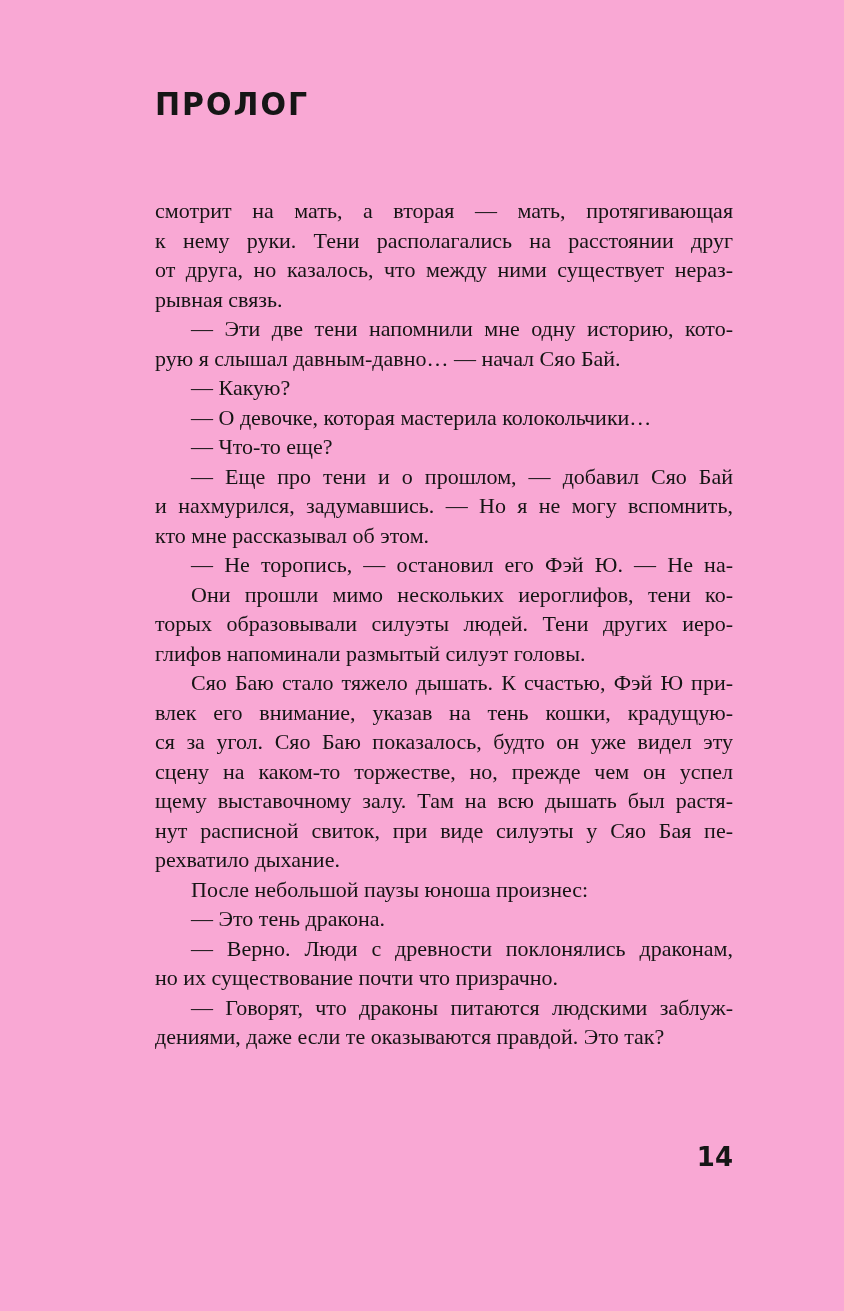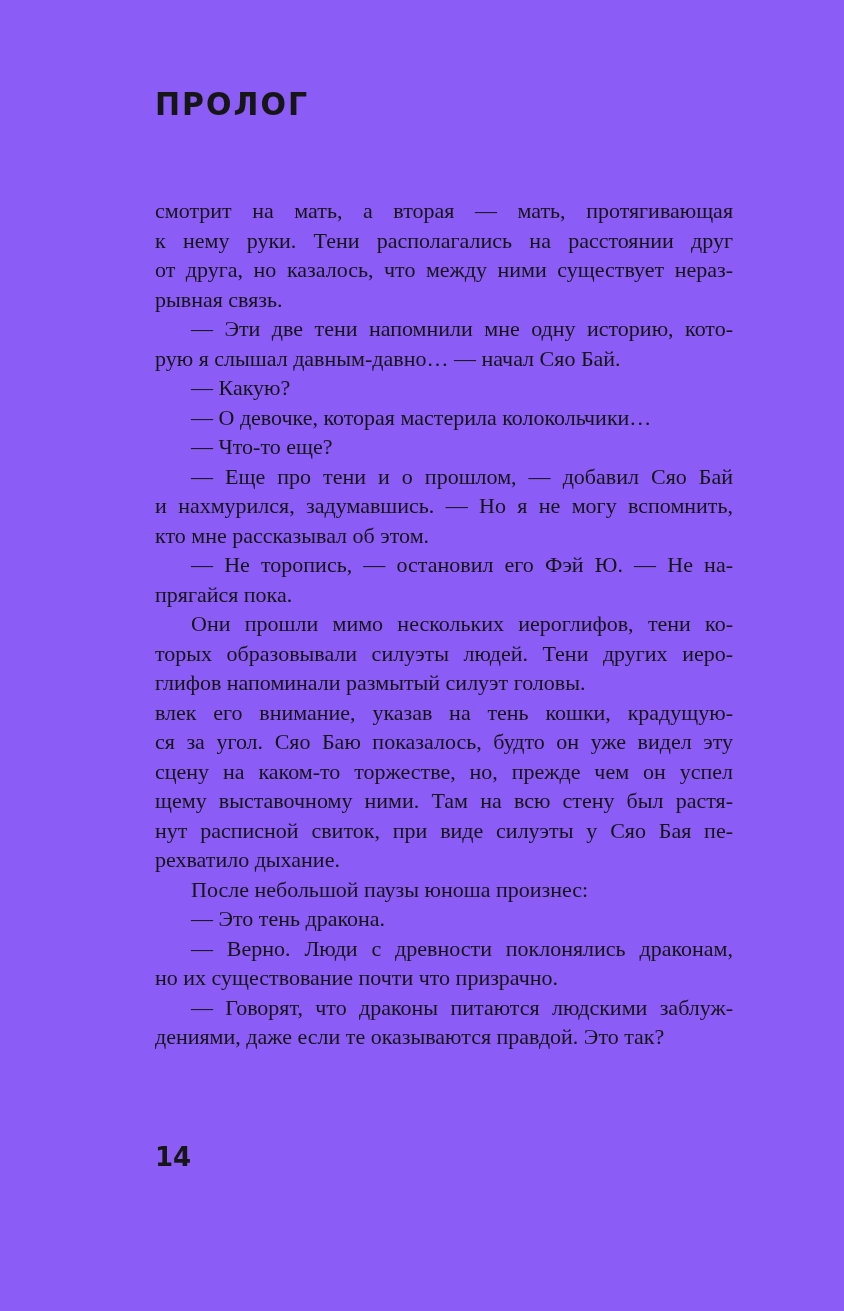"ПРОЛОГ" .page { background: #8b5cf6 -> #f9a8d4 }
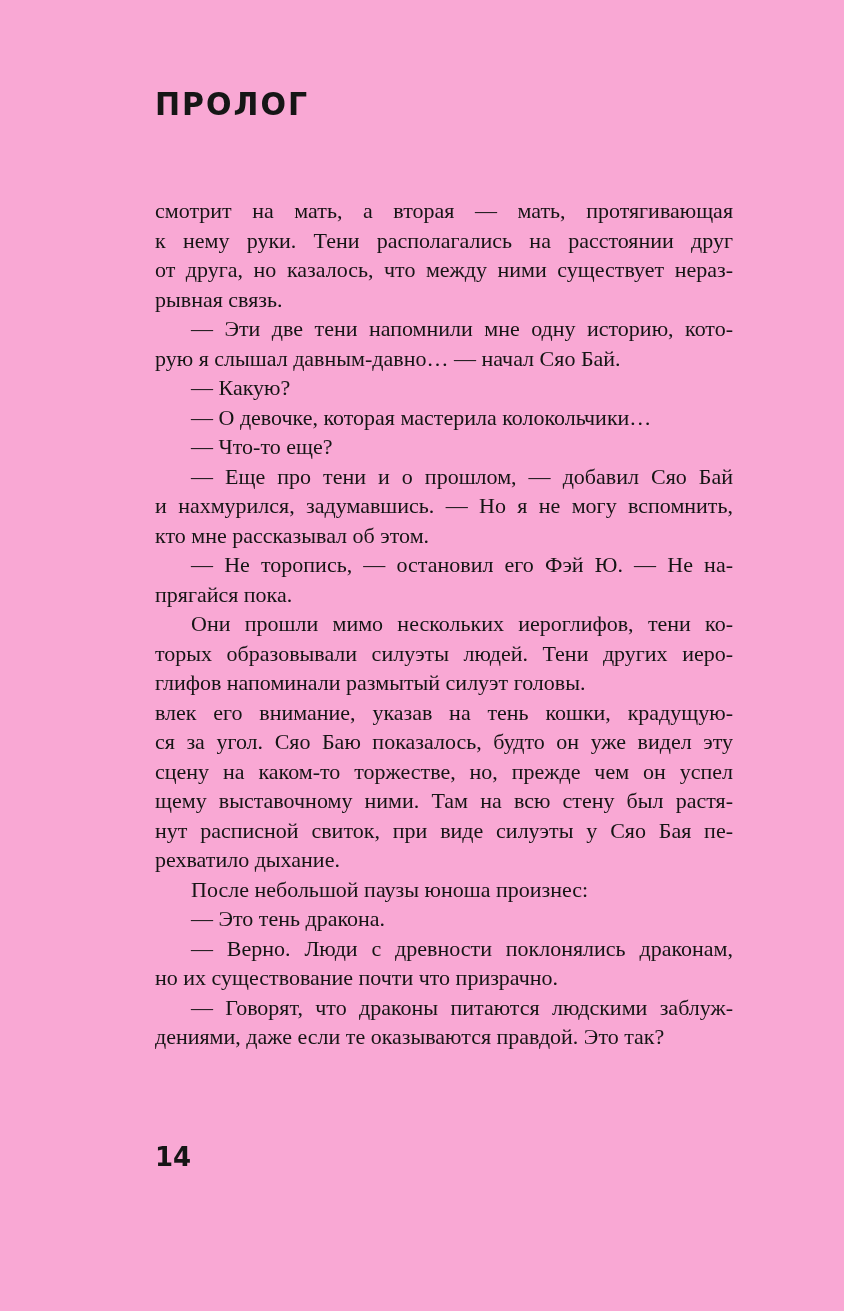"прягайся пока." div.line { html: <div>прягайся пока.</div> -> none }
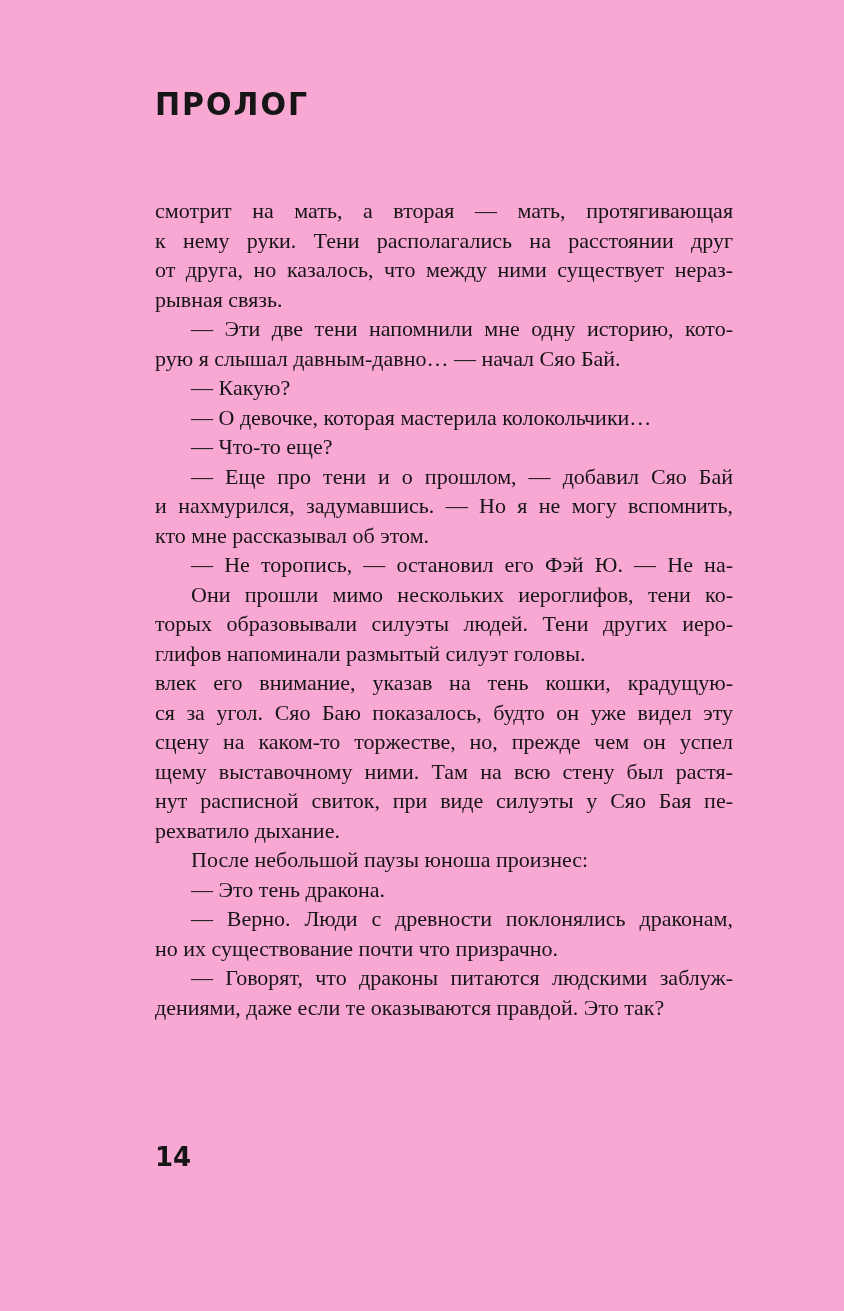"Сяо Баю стало тяжело дышать." div.line { html: none -> <div>Сяо Баю стало тяжело дышать. К счастью, Фэй Ю при-</div> }
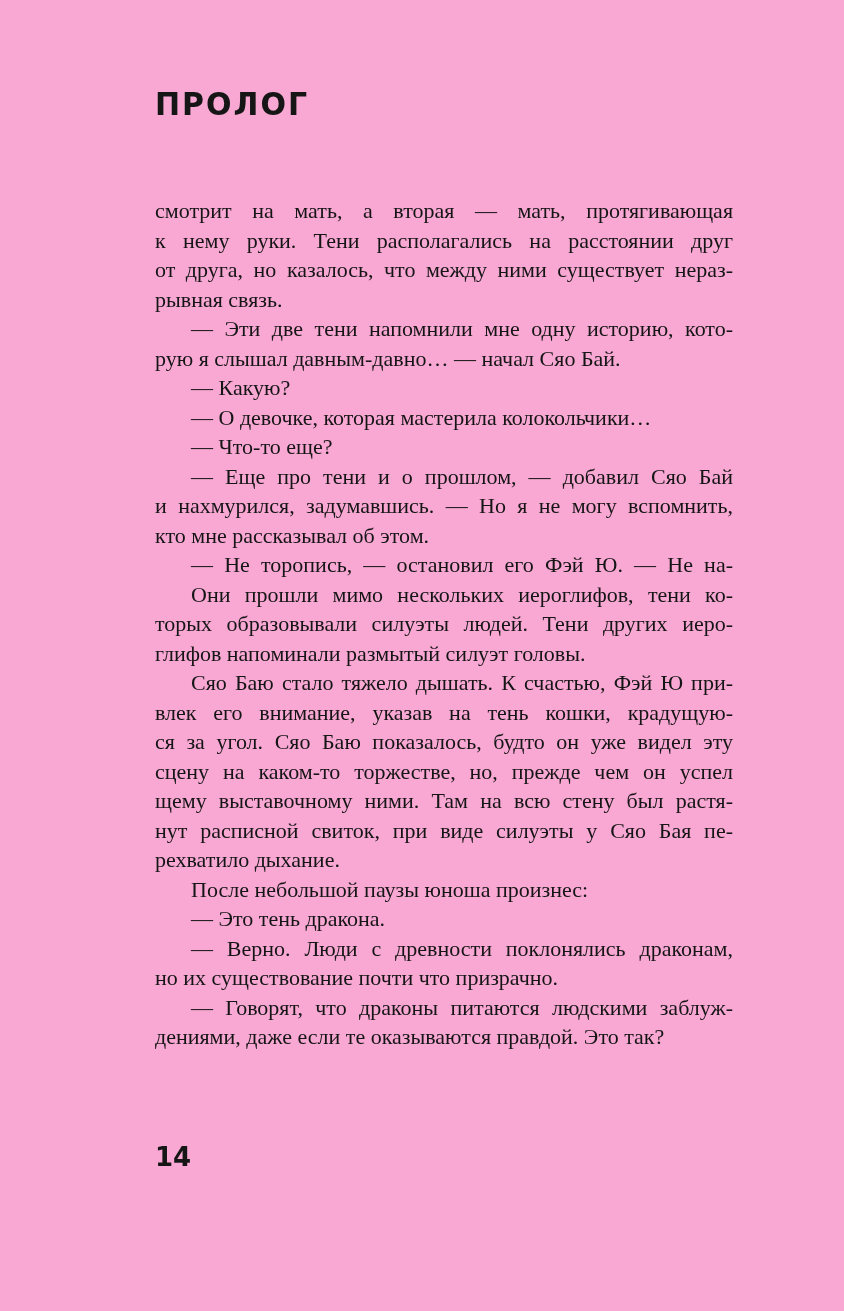"щему выставочному ними. Там на" div.line { text: ними. Там на всю стену -> залу. Там на всю дышать }
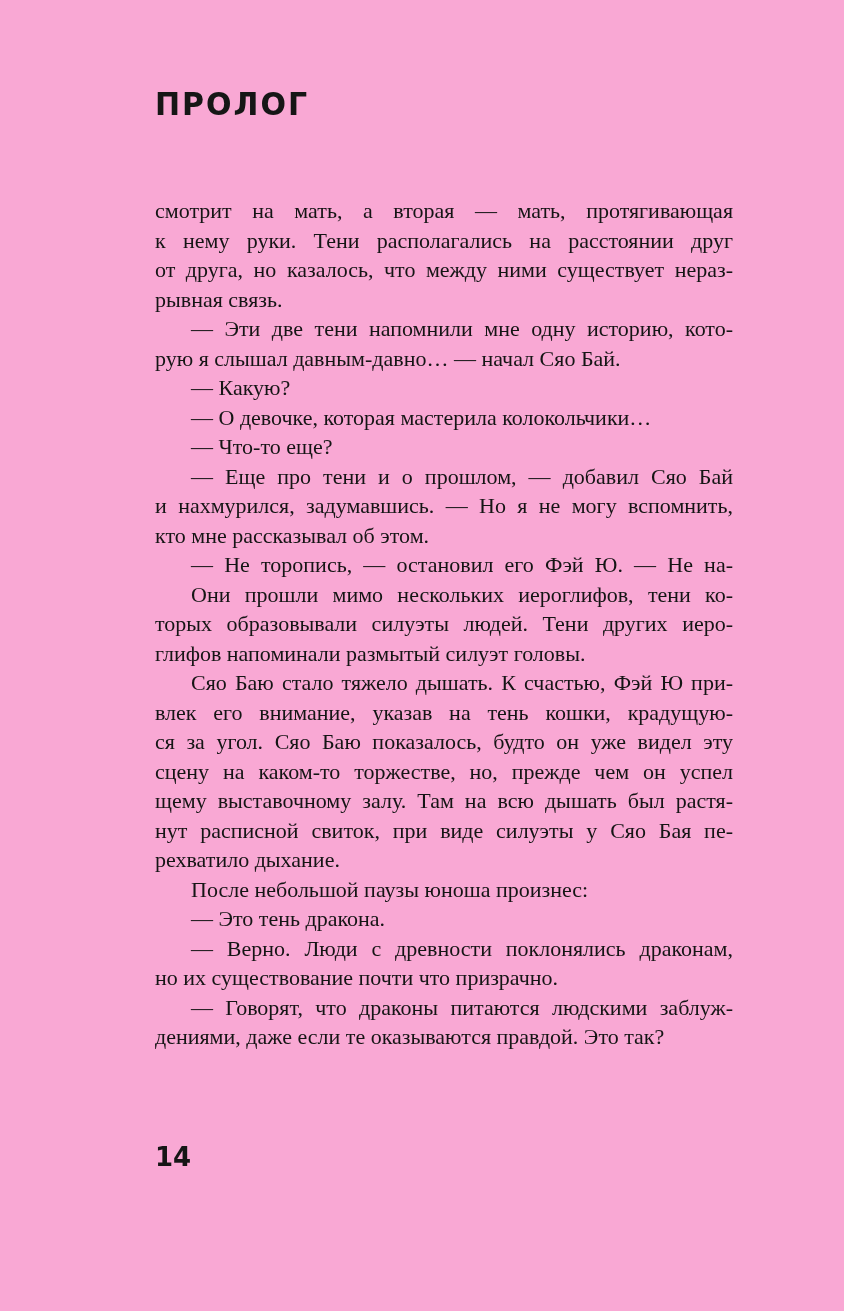"14" .page-number { text-align: left -> right }
